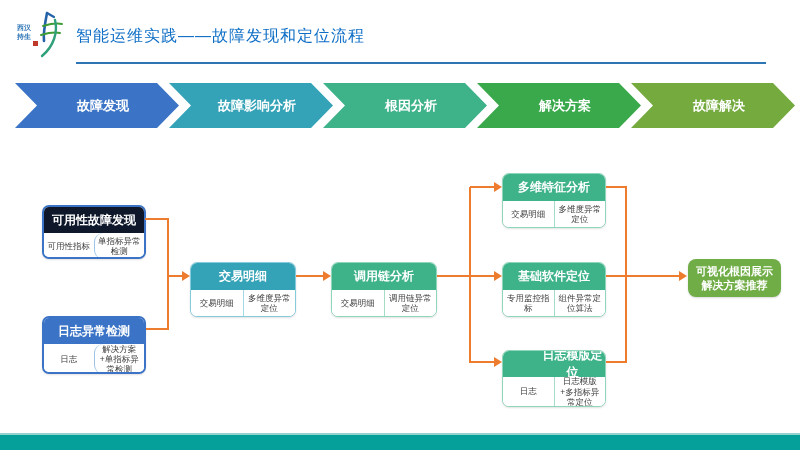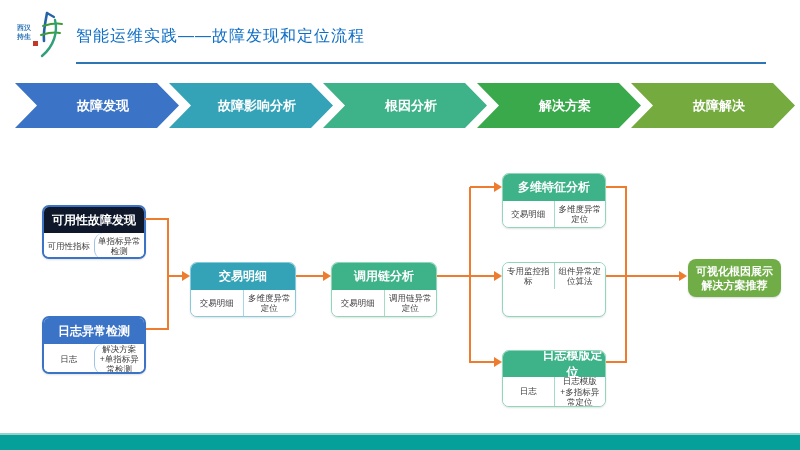"基础软件定位" div.hd { html: none -> <div>基础软件定位</div> }
